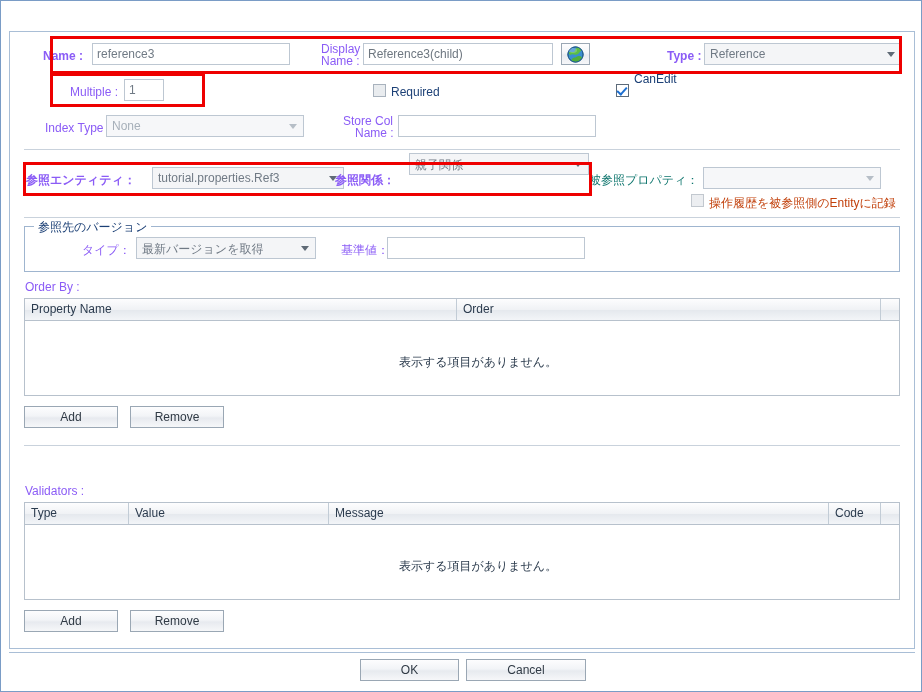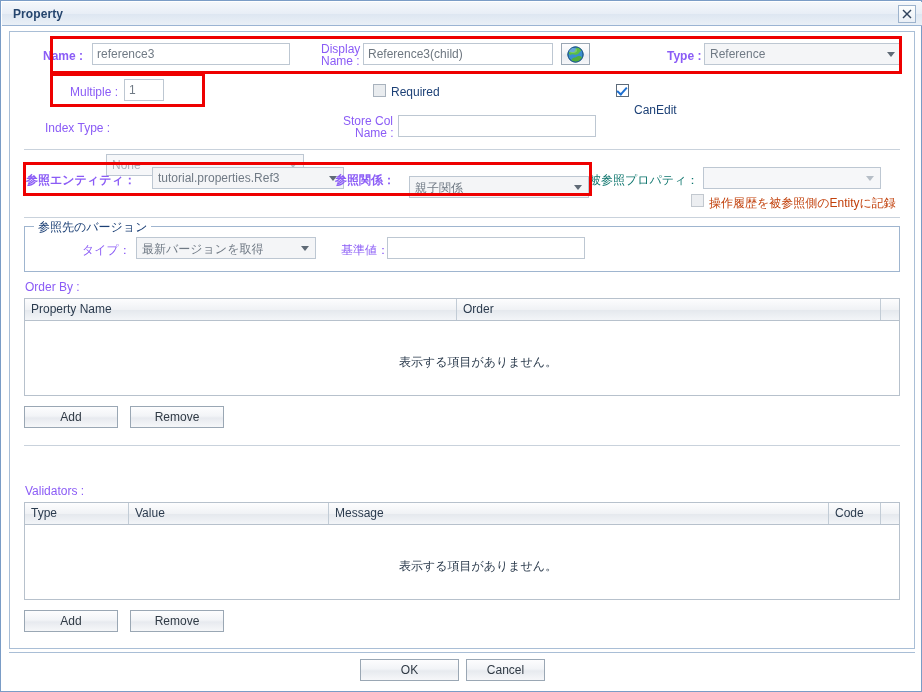"Property" div { html: <div> <span>Property</span> <div> <svg> <line></line> <line></line> </svg> </div> </div> -> none }
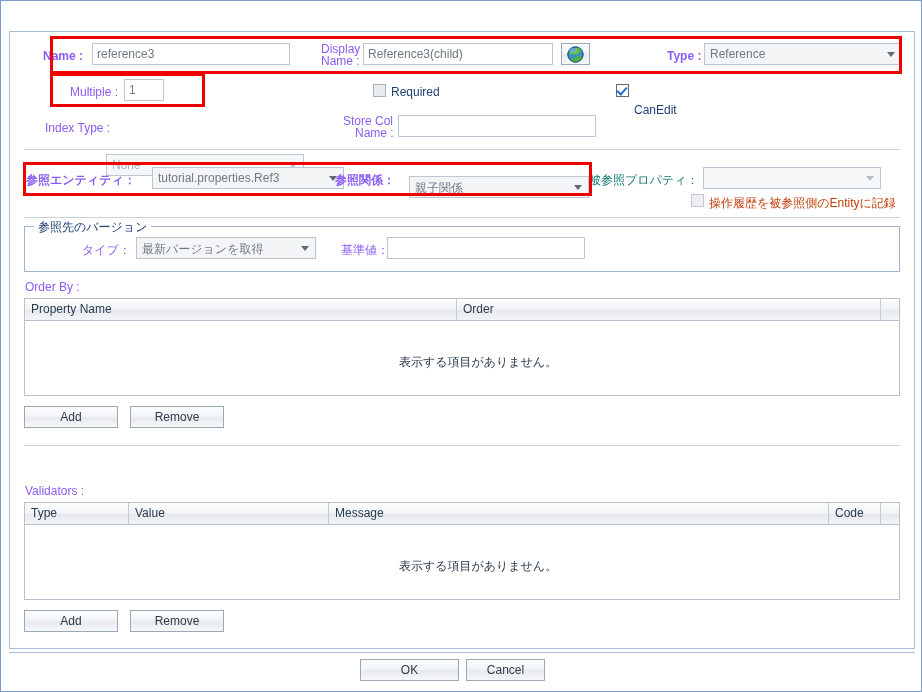"CanEdit" span.cblabel { top: 71px -> 40px }
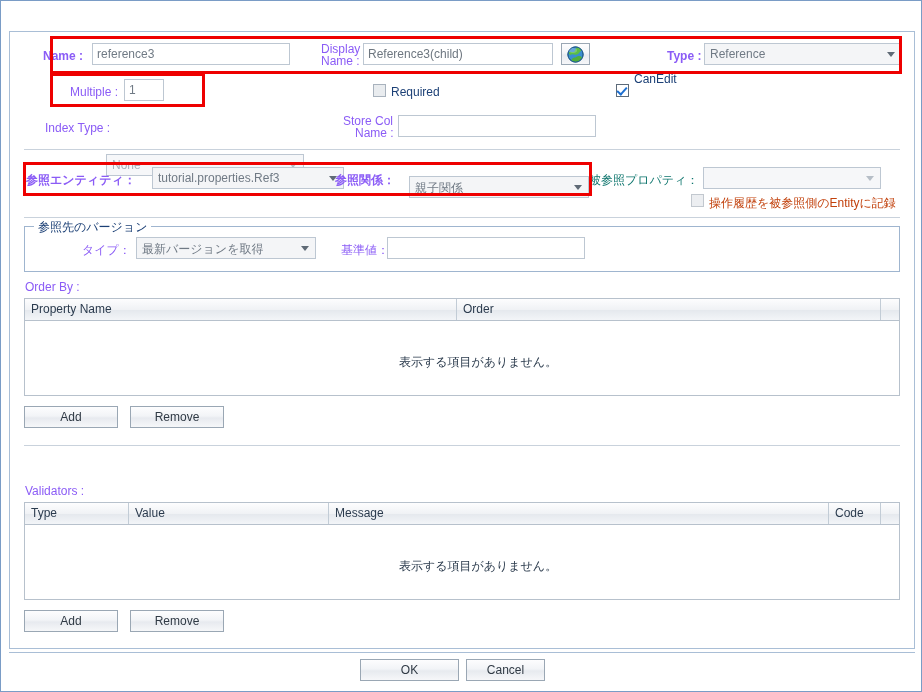"None" div.sel { margin-top: 39px -> none }
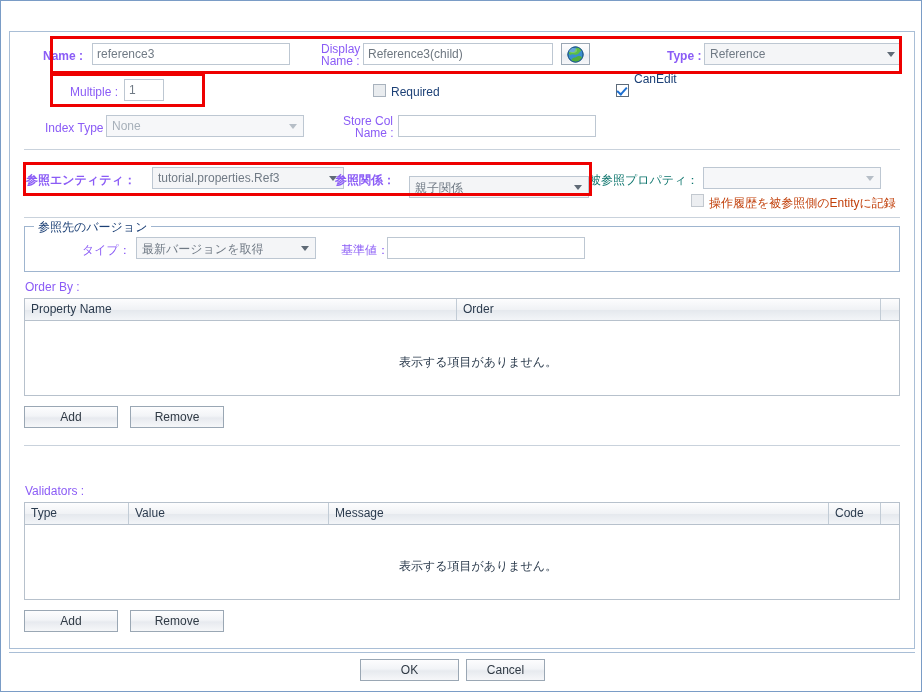"親子関係" div.sel { top: 144px -> 121px }
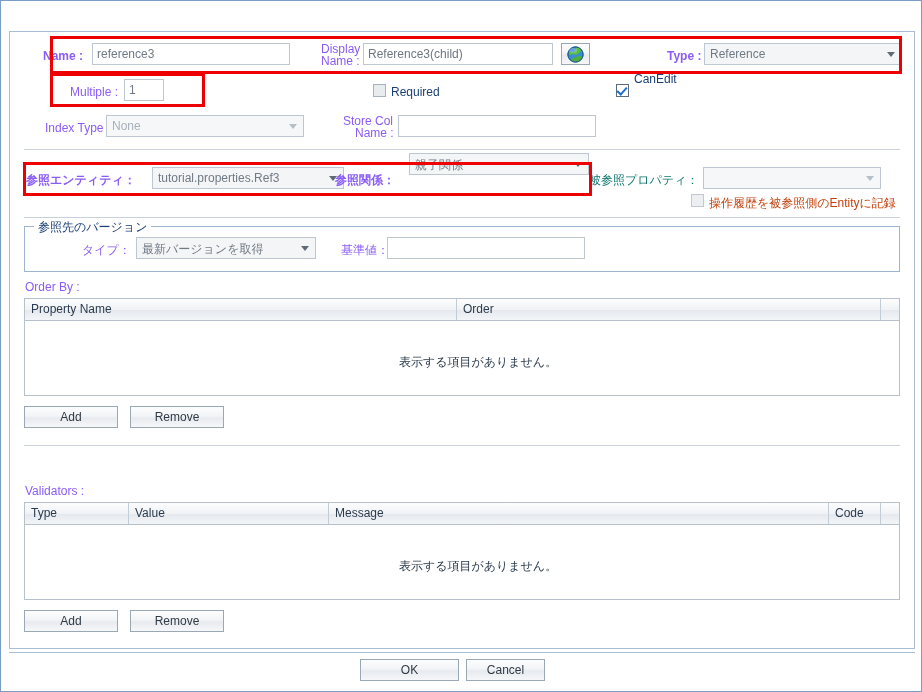"Cancel" div.btn { width: 79px -> 120px }
